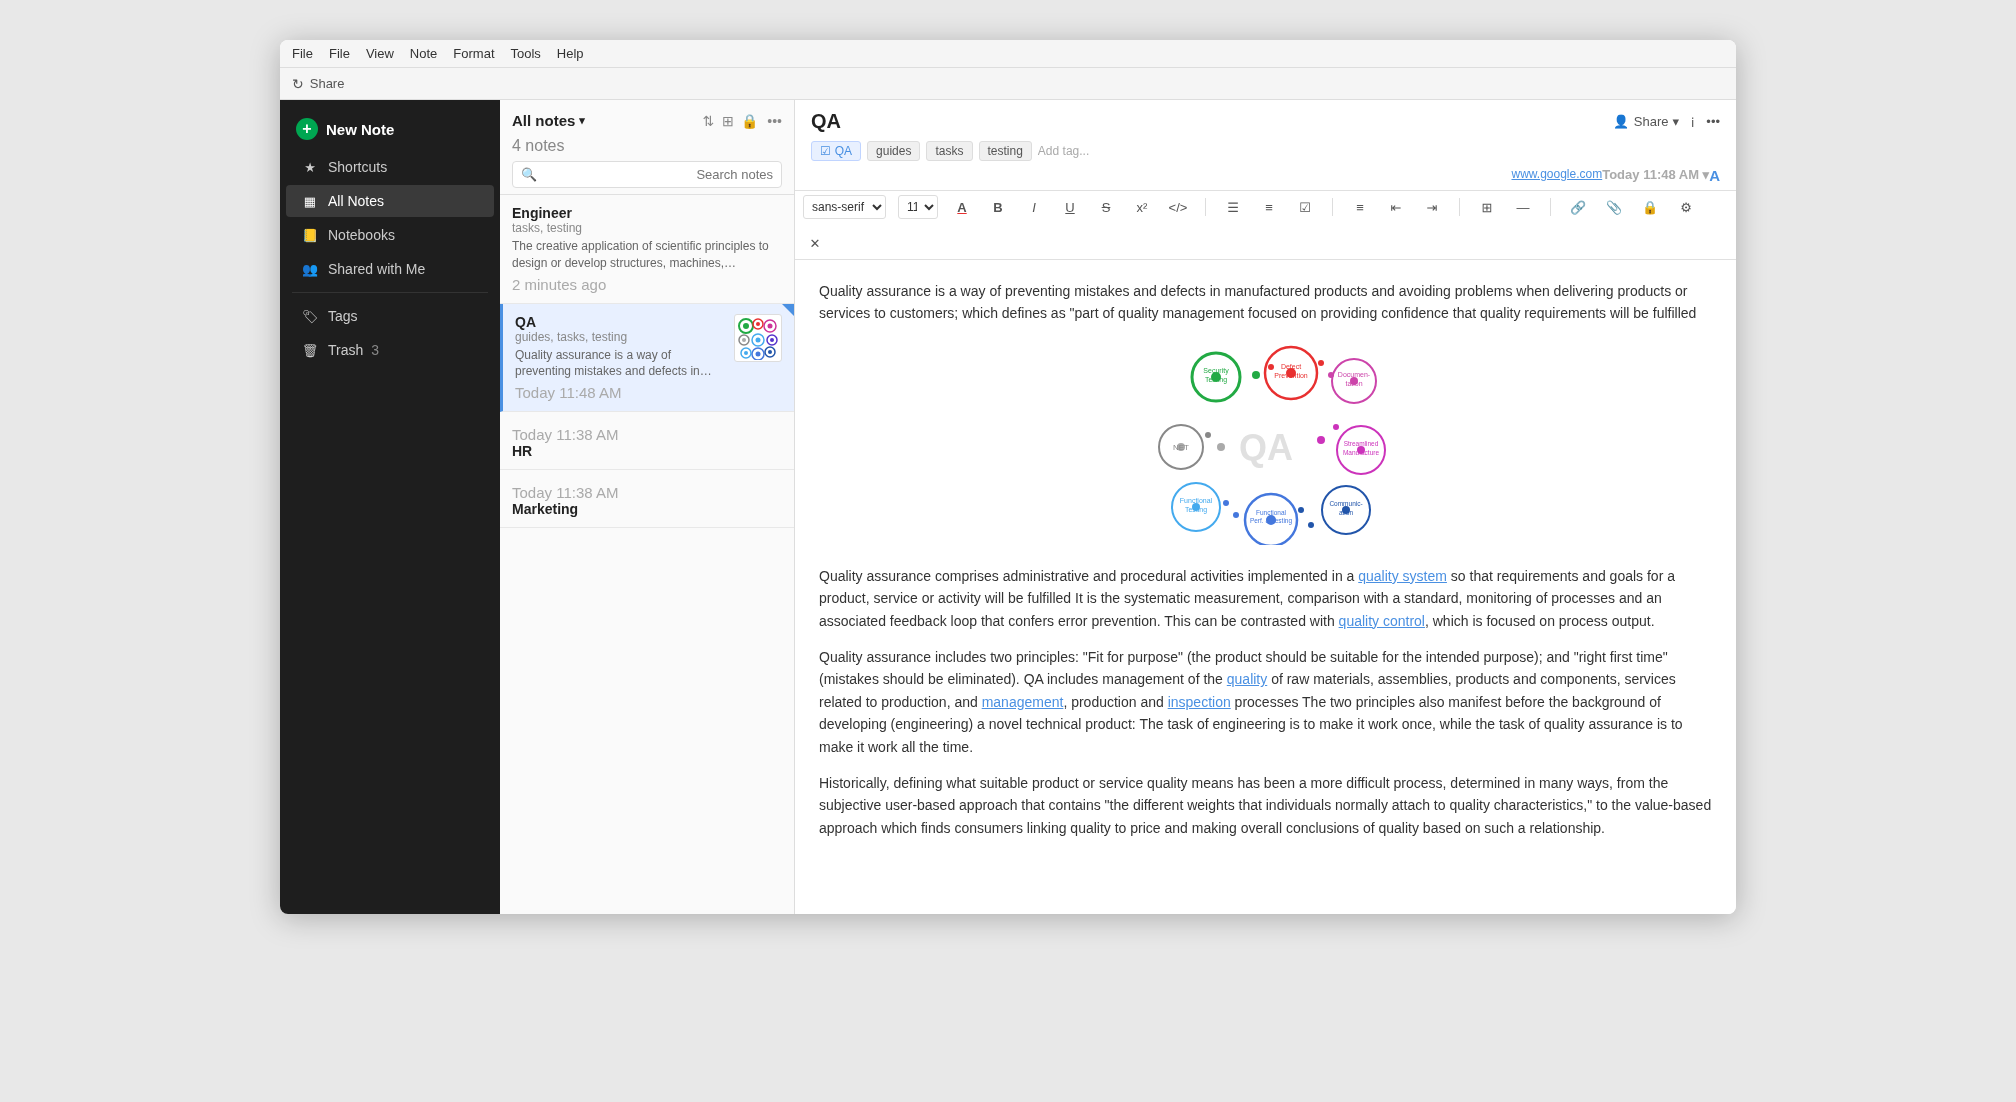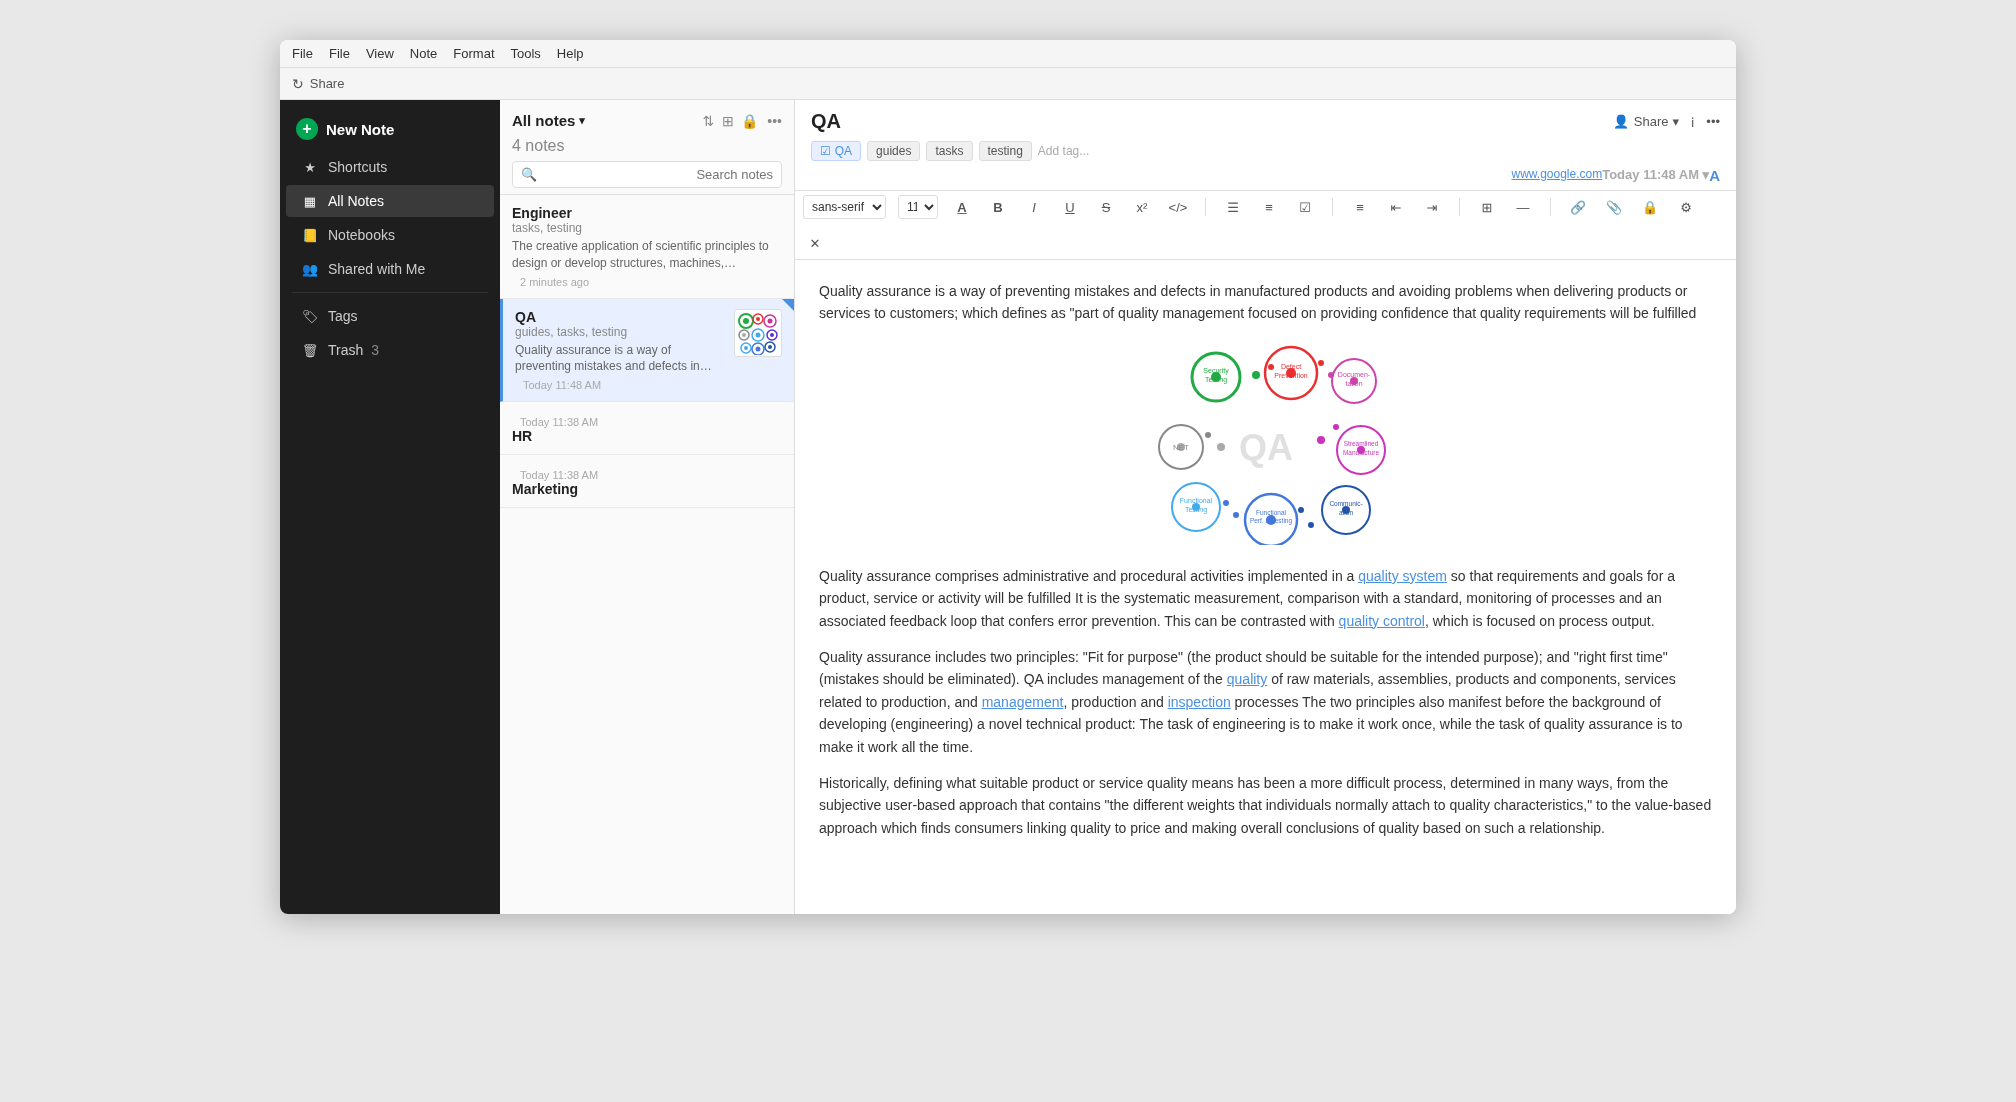"2 minutes ago" .note-time { font-size: 11px -> 15px; margin-left: 8px -> none }
